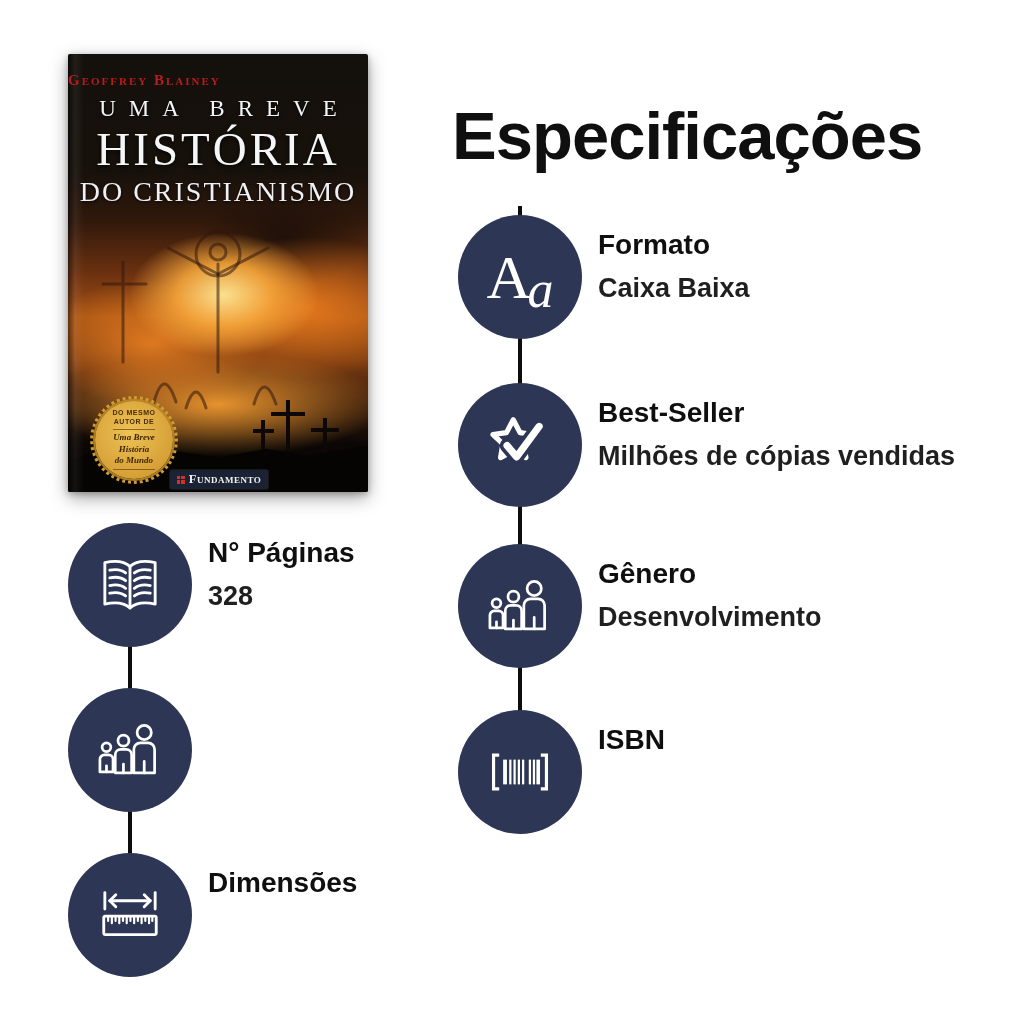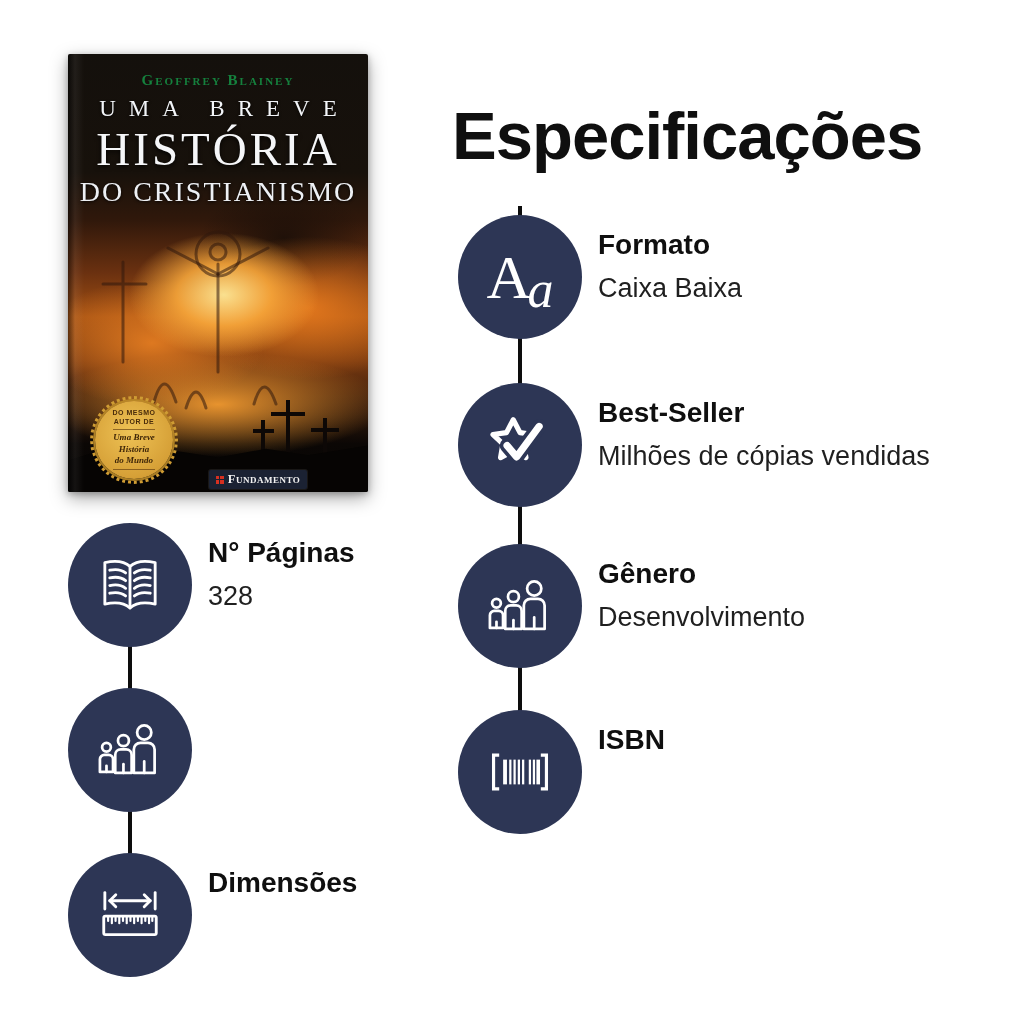"Geoffrey Blainey" .cover-author { color: #15803d -> #b91c1c; text-align: center -> none }
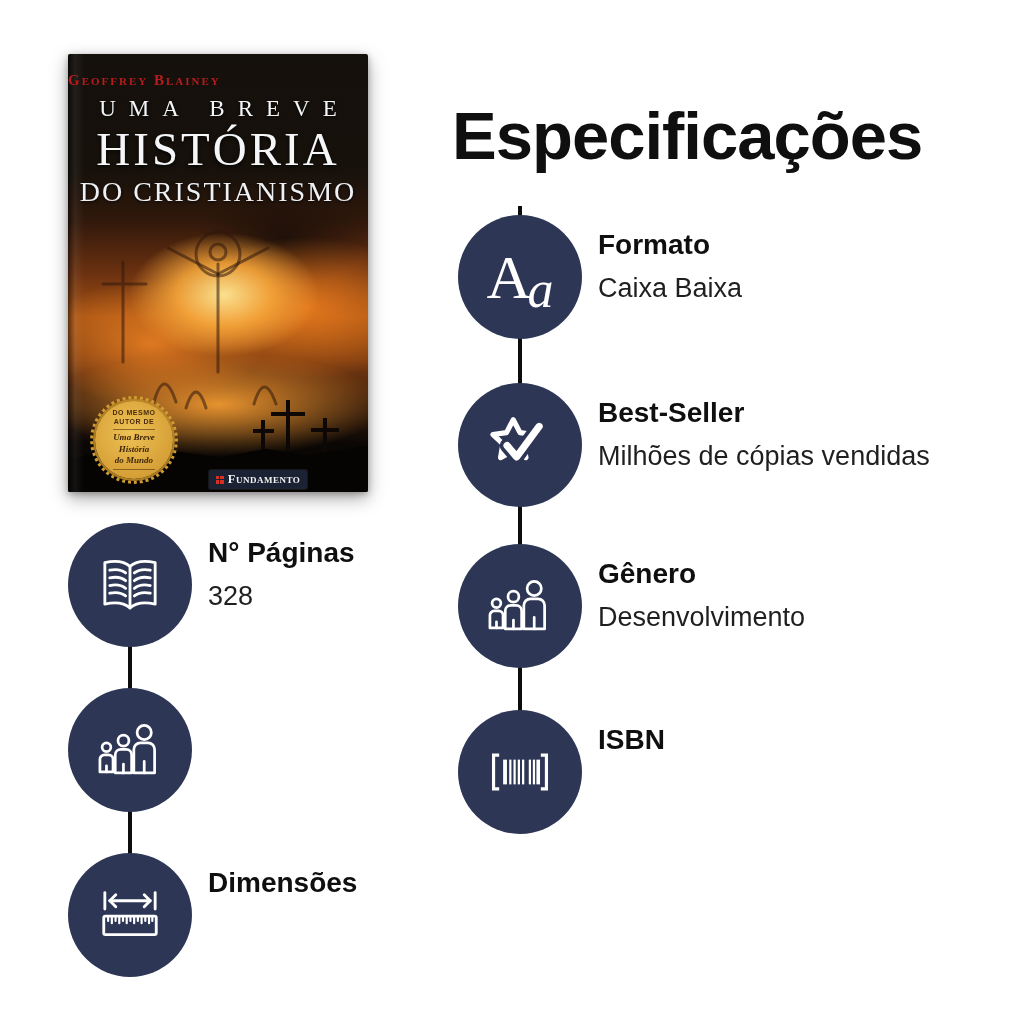"Caixa Baixa" .spec-value { font-weight: 400 -> 700 }
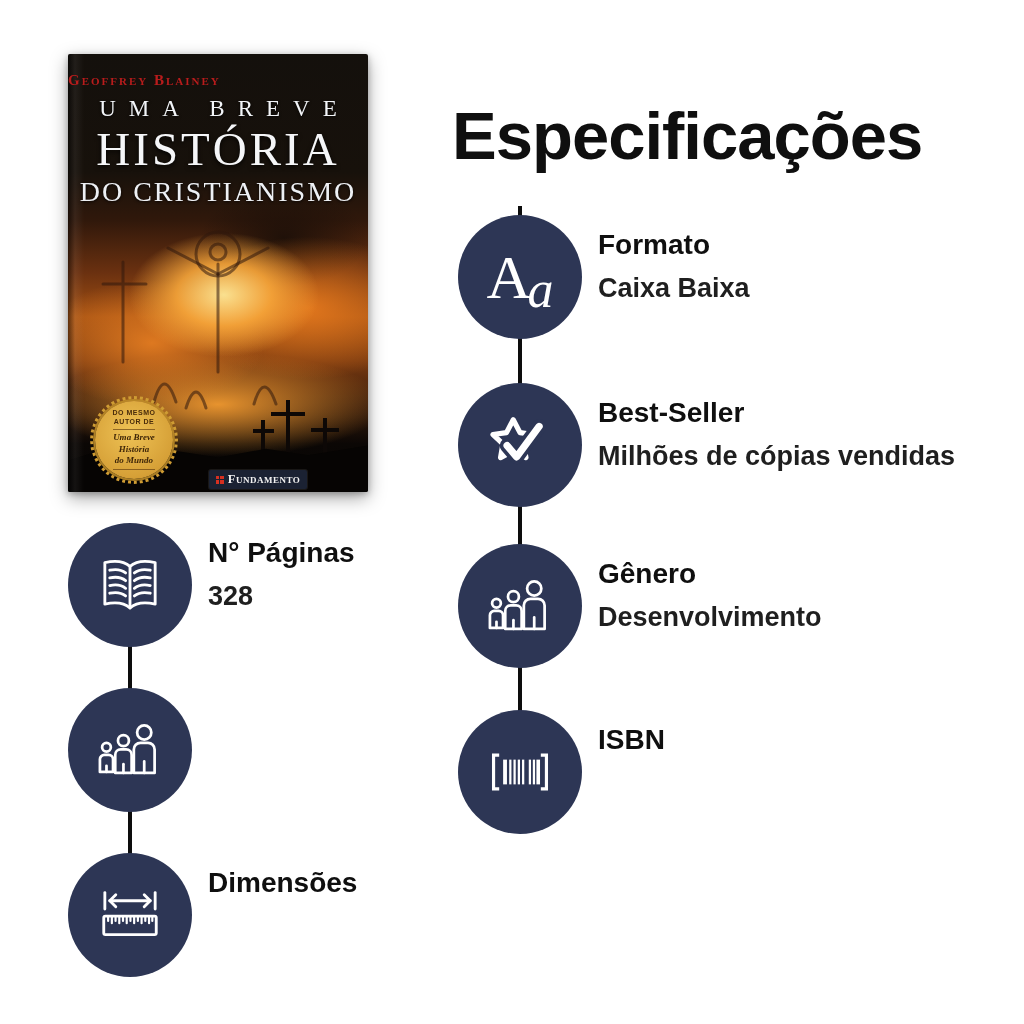"Fundamento" .pubbar { margin-left: 39px -> none }
